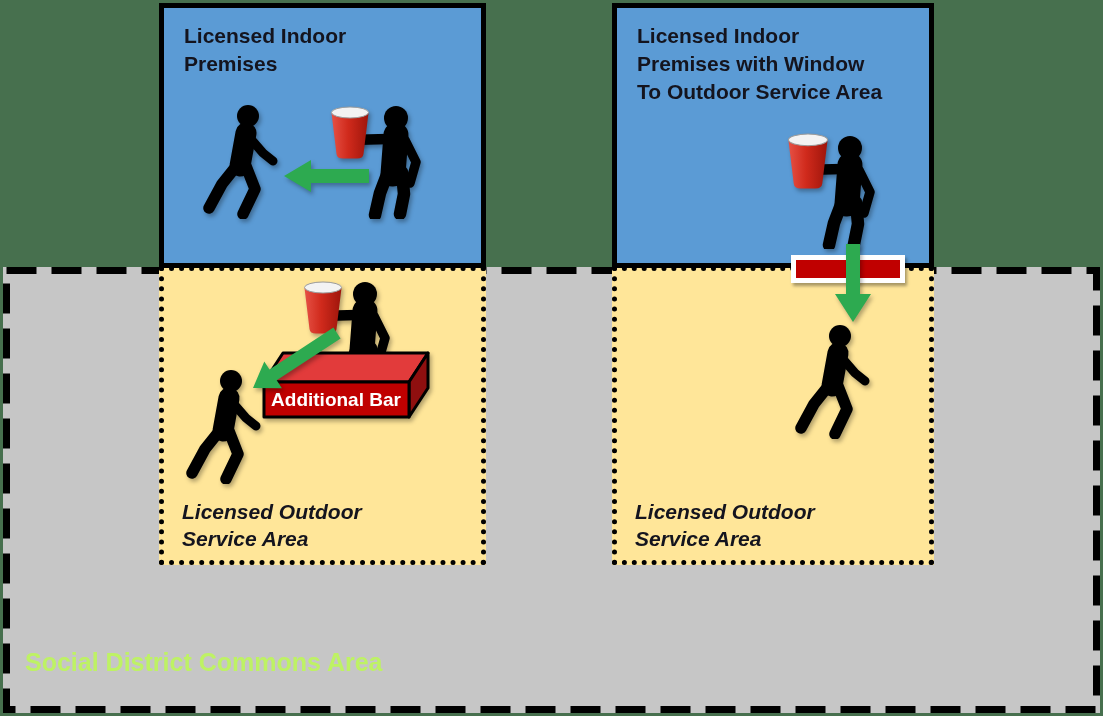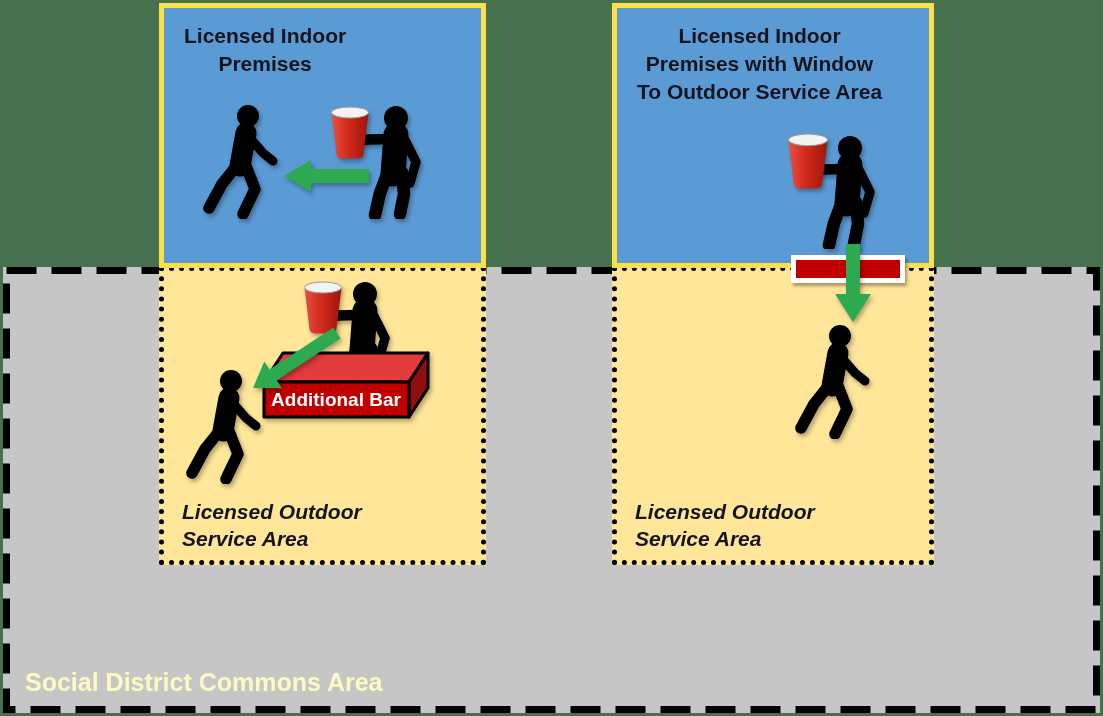"Licensed Indoor" .indoor-box { border: 5px solid #fde047 -> 5px solid #000000; text-align: center -> none }
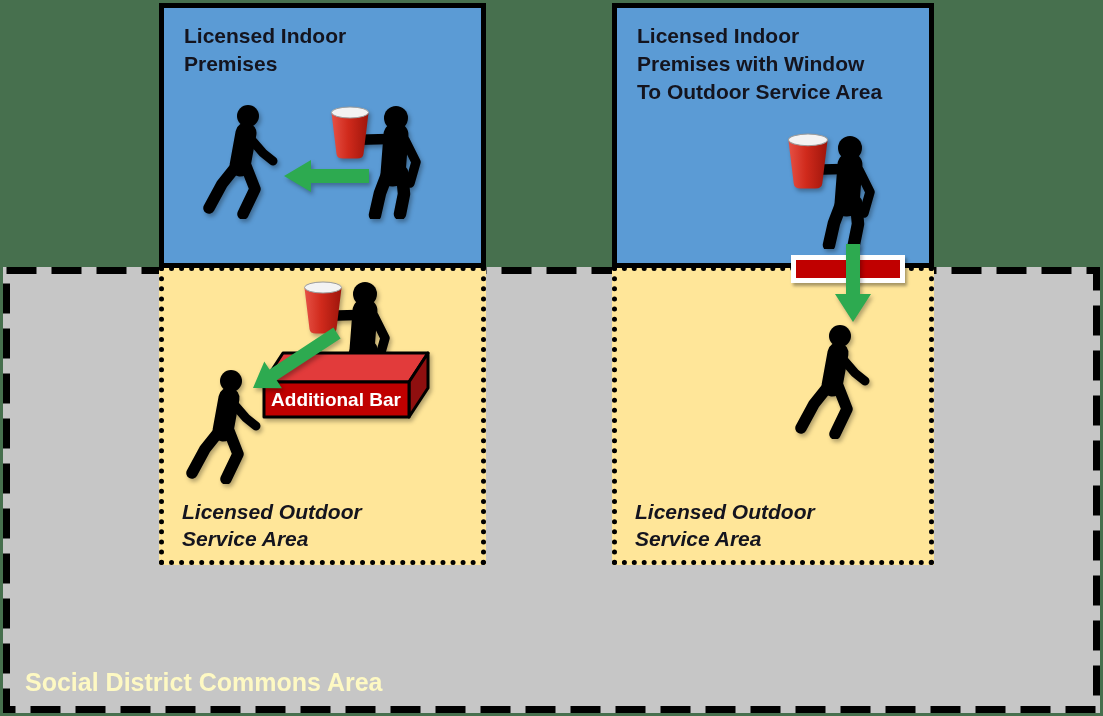"Social District Commons Area" #commons-label { color: #fef9c3 -> #bef264; margin-top: 20px -> none }
